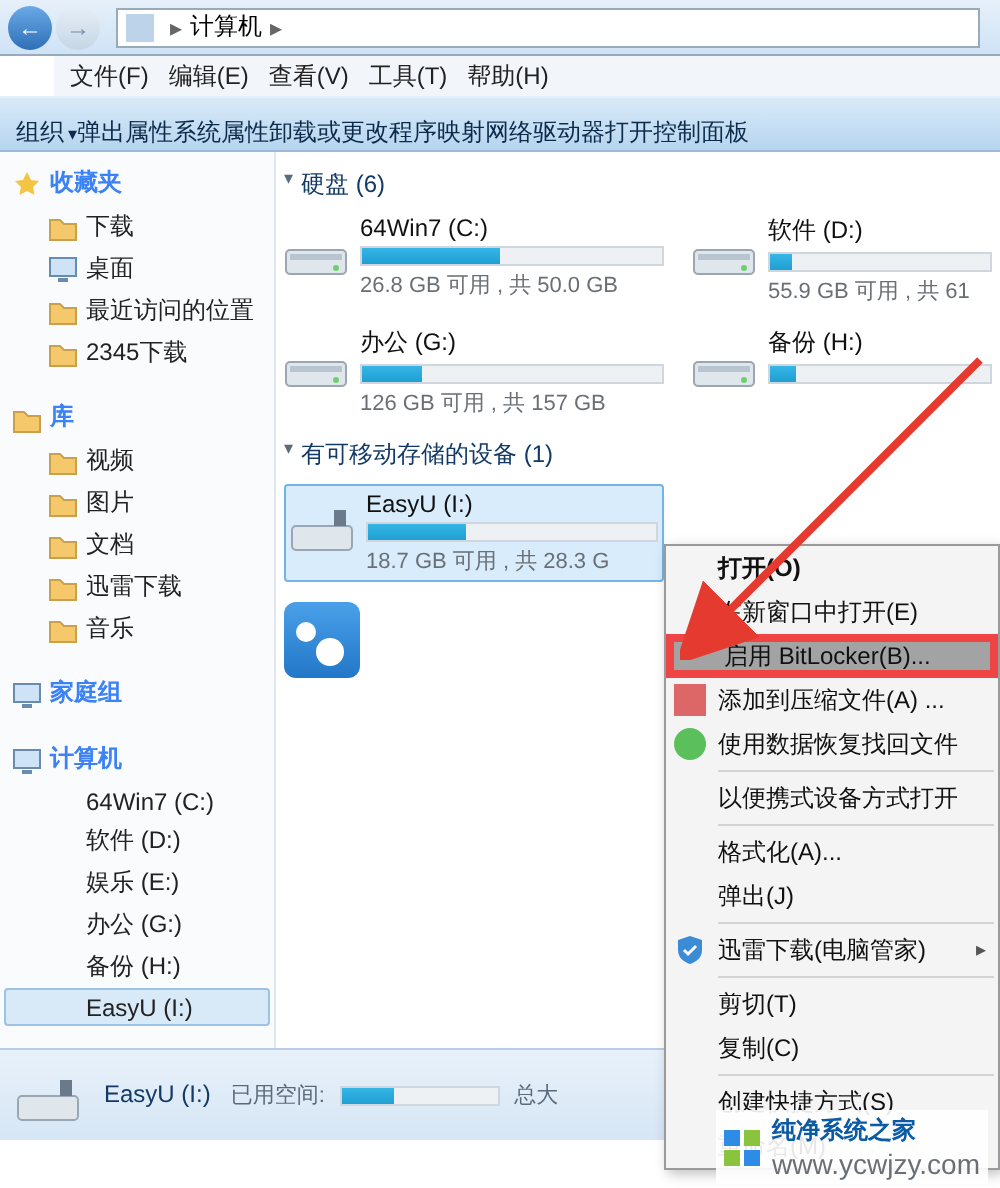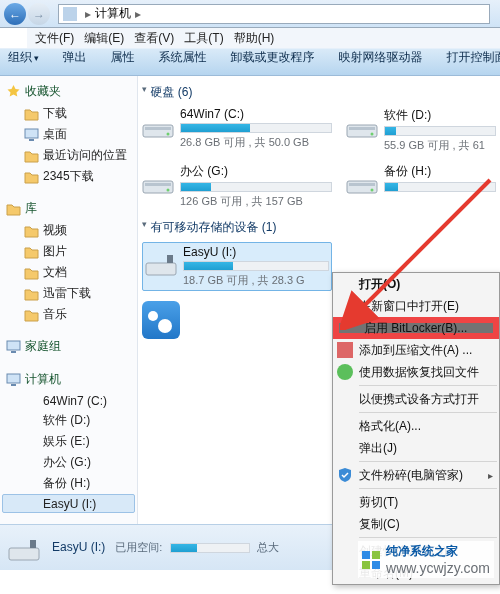"组织" .toolbar { align-items: flex-start -> flex-end; gap: 24px -> 0 }
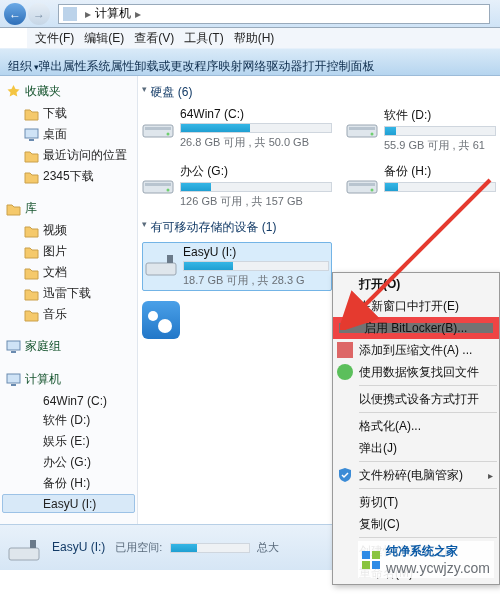"收藏夹" .nav .grp-label { align-items: center -> flex-end; color: #14532d -> #3b82f6; font-weight: none -> bold }
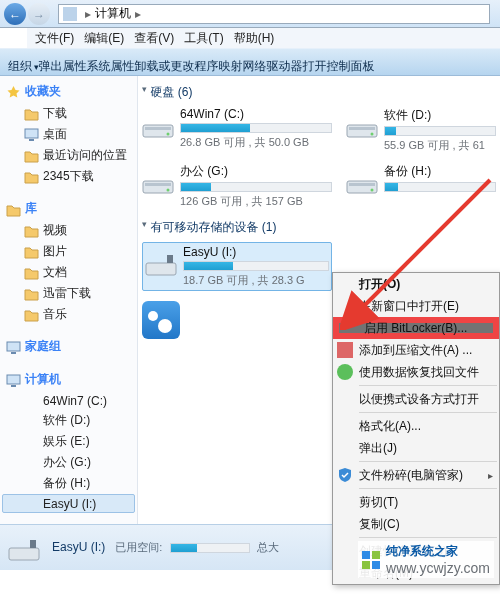"启用 BitLocker(B)..." .ctx .row.hl { background: #737373 -> #a3a3a3; border: 6px solid #ef4444 -> 4px solid #ef4444 }
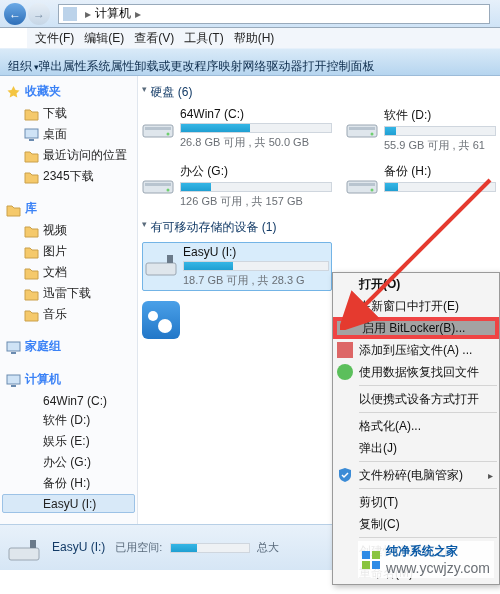"文件粉碎(电脑管家)" span { text: 文件粉碎 -> 迅雷下载 }
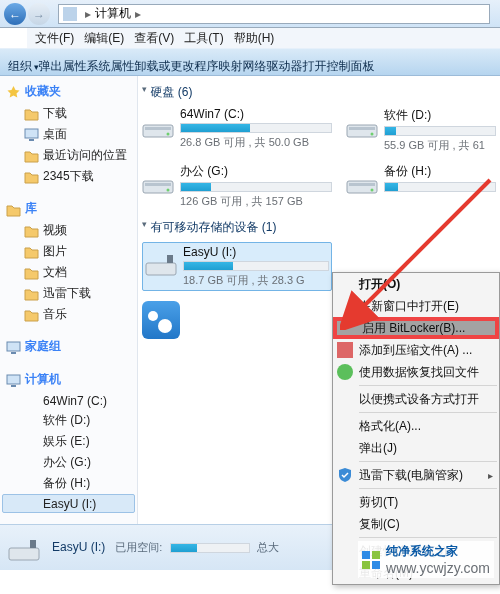"纯净系统之家" .watermark { bottom: 16px -> 2px }
